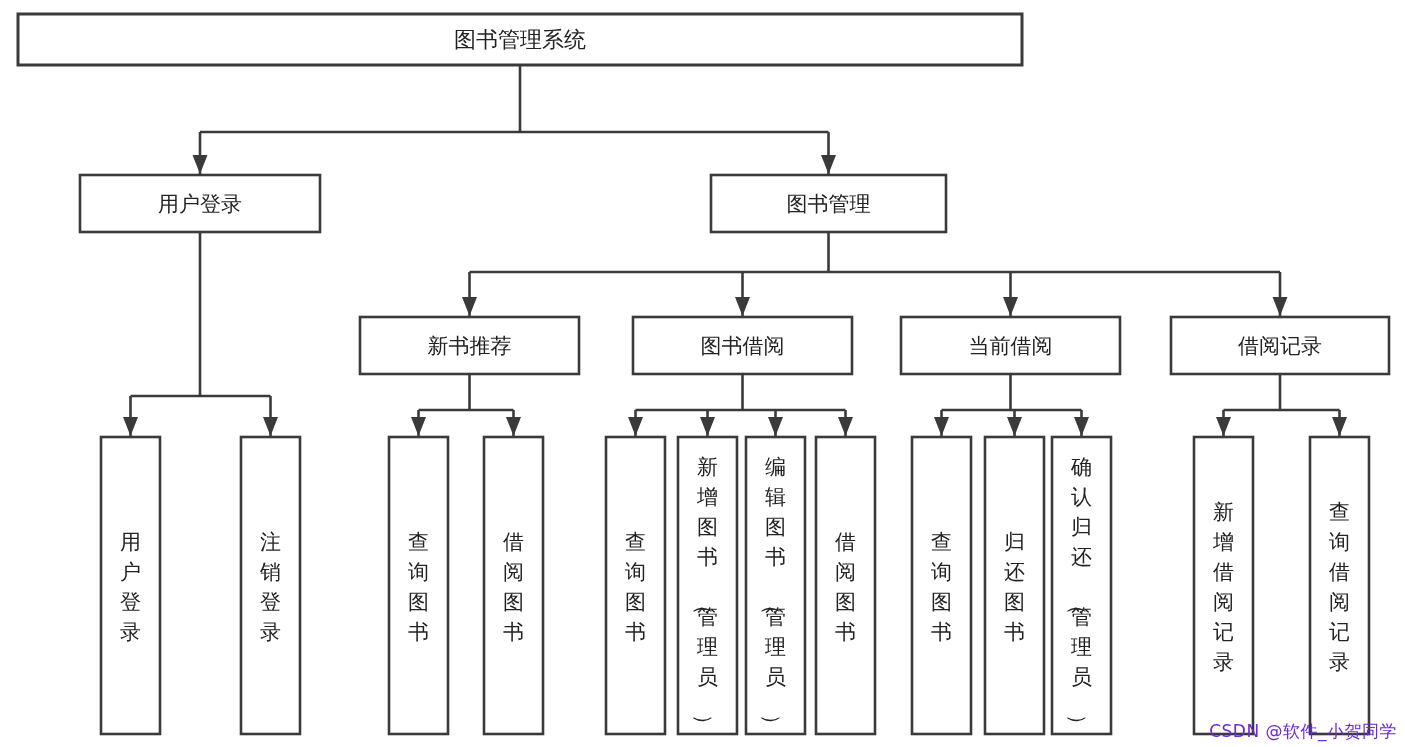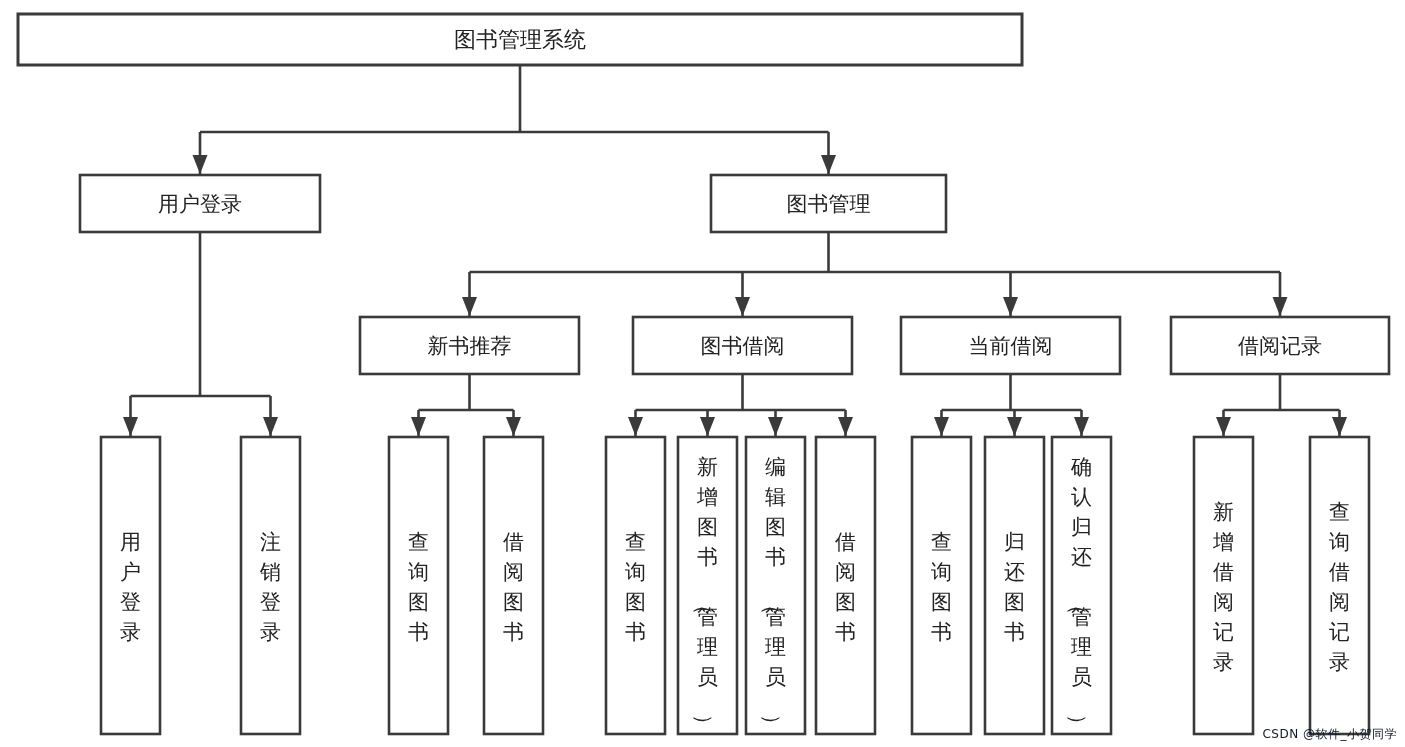"CSDN @软件_小贺同学" .watermark { color: #0f172a -> #6d28d9; font-size: 12px -> 17px }
